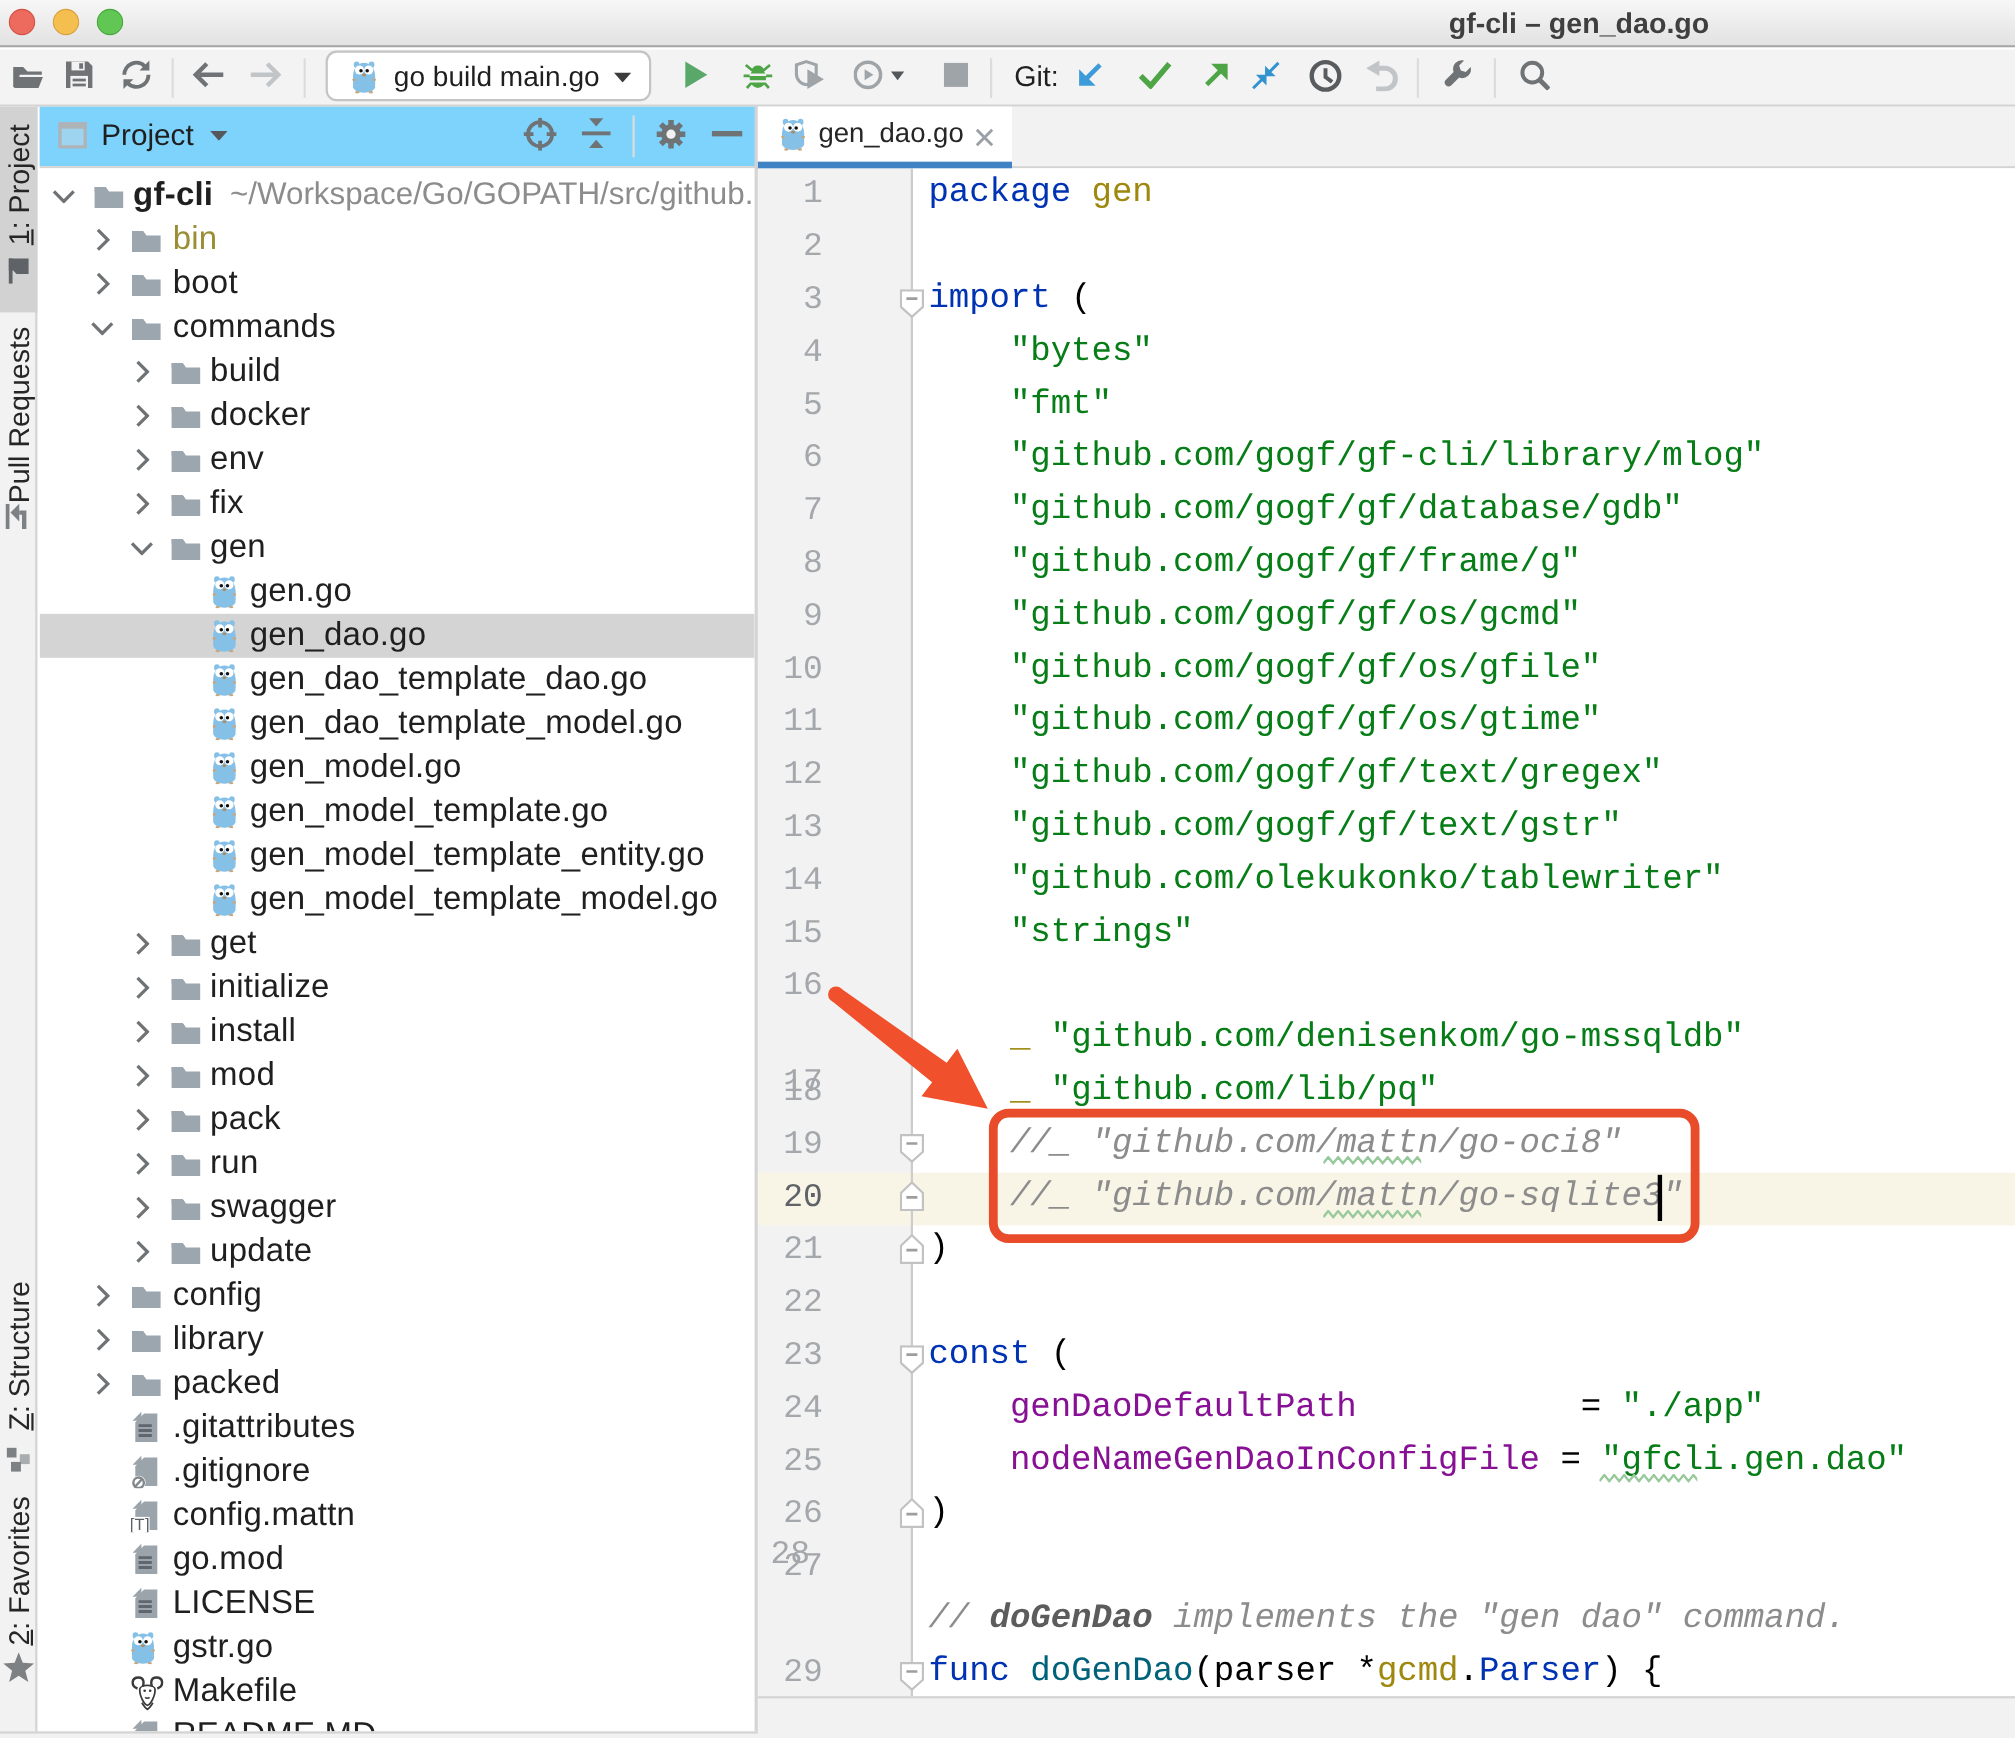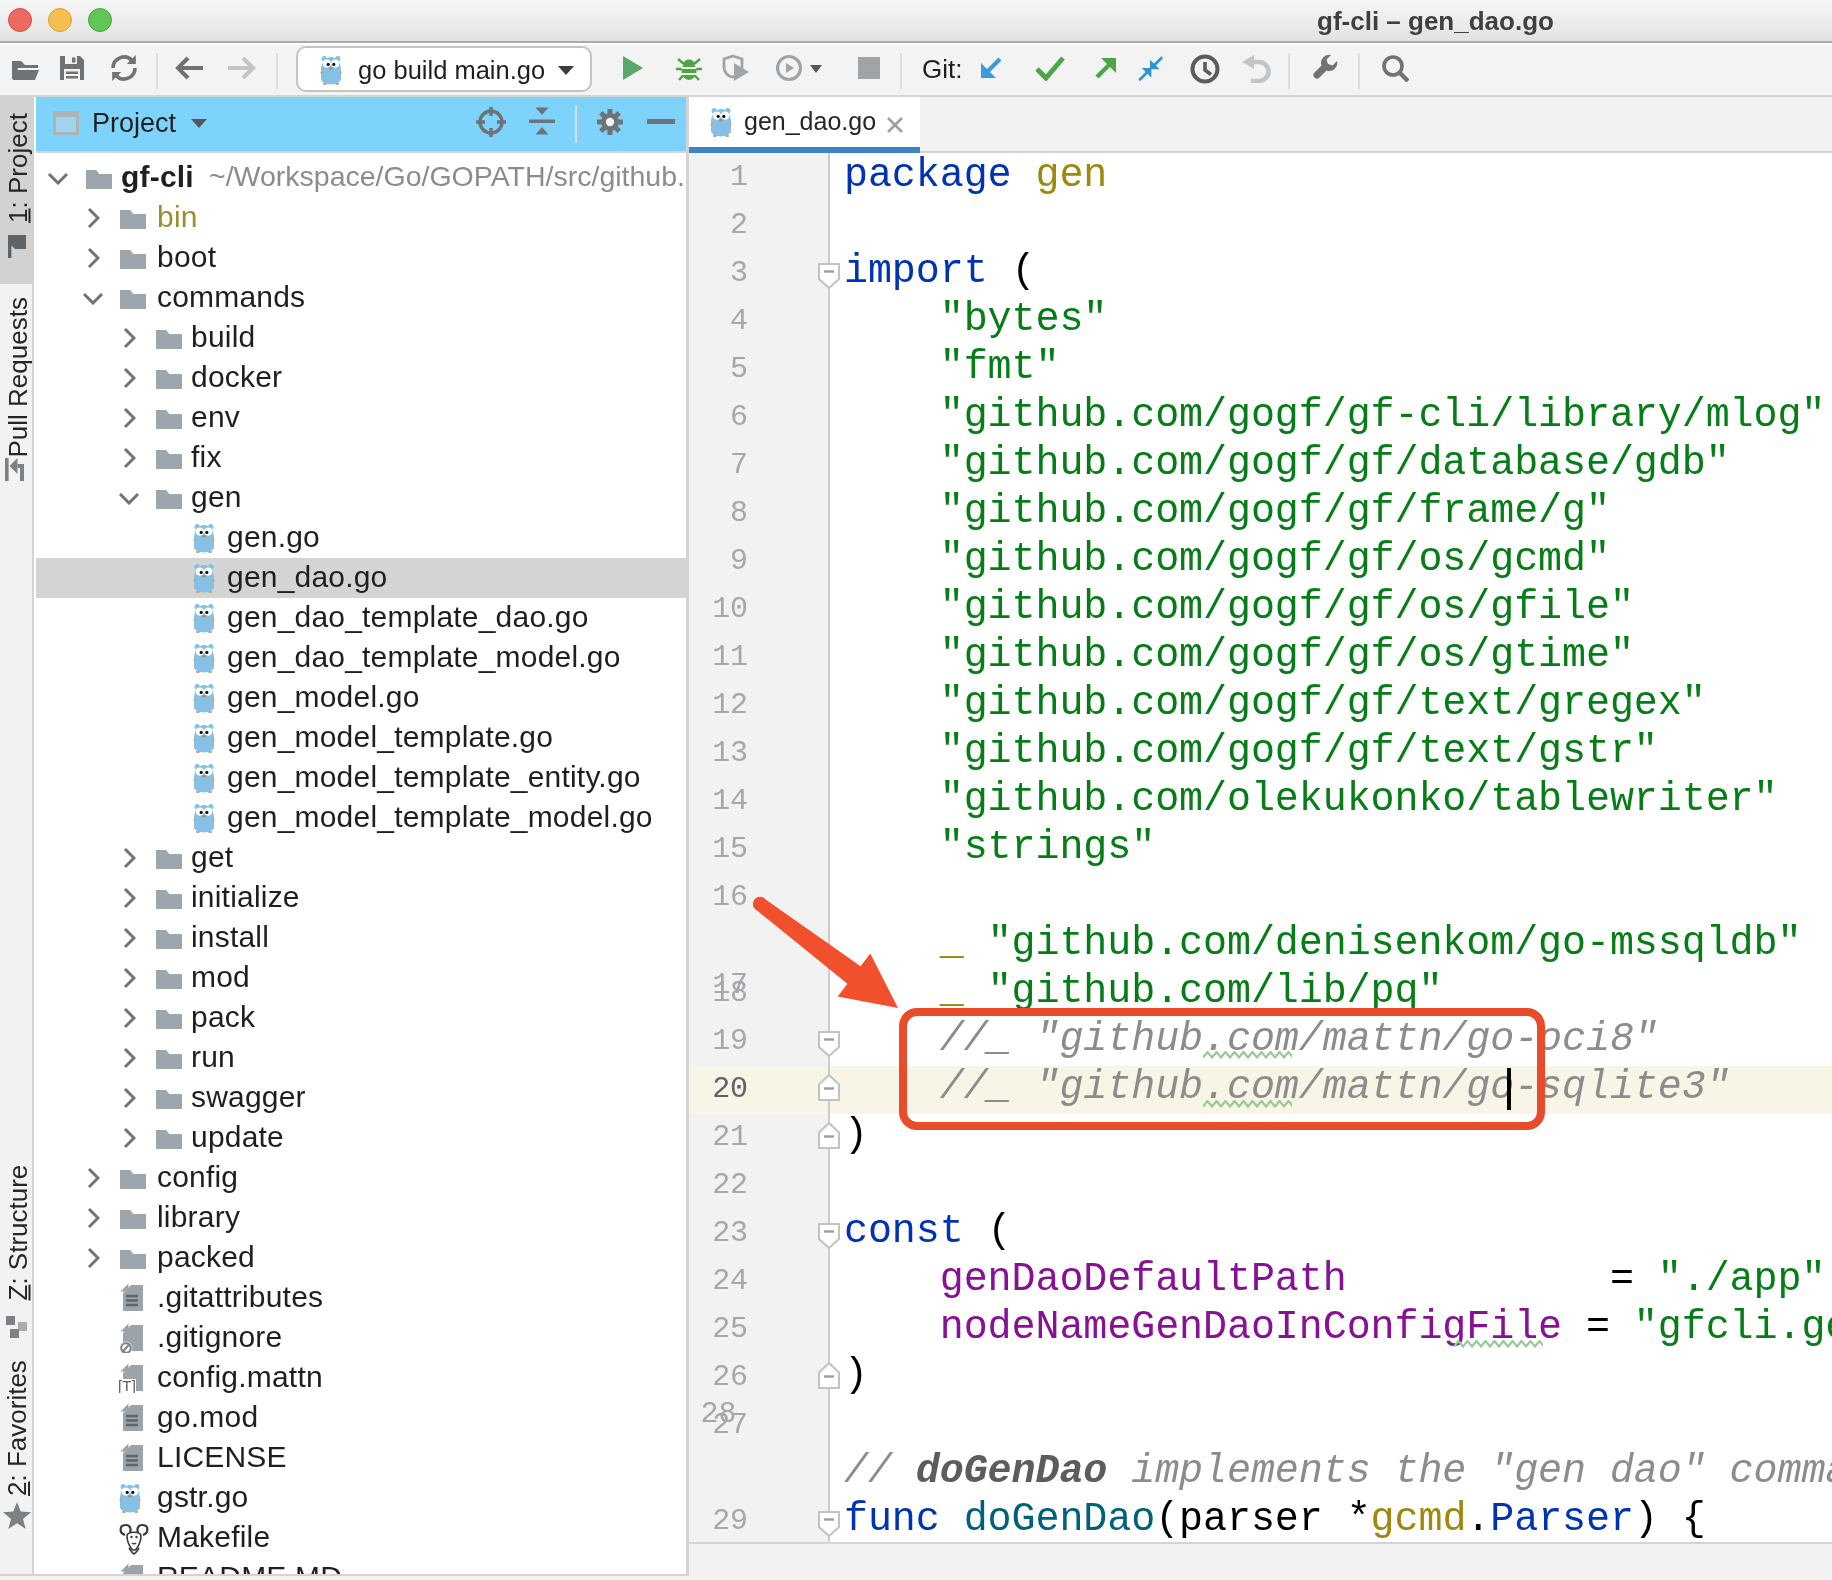"package gen" .cline { font-size: 40px -> 31px }
